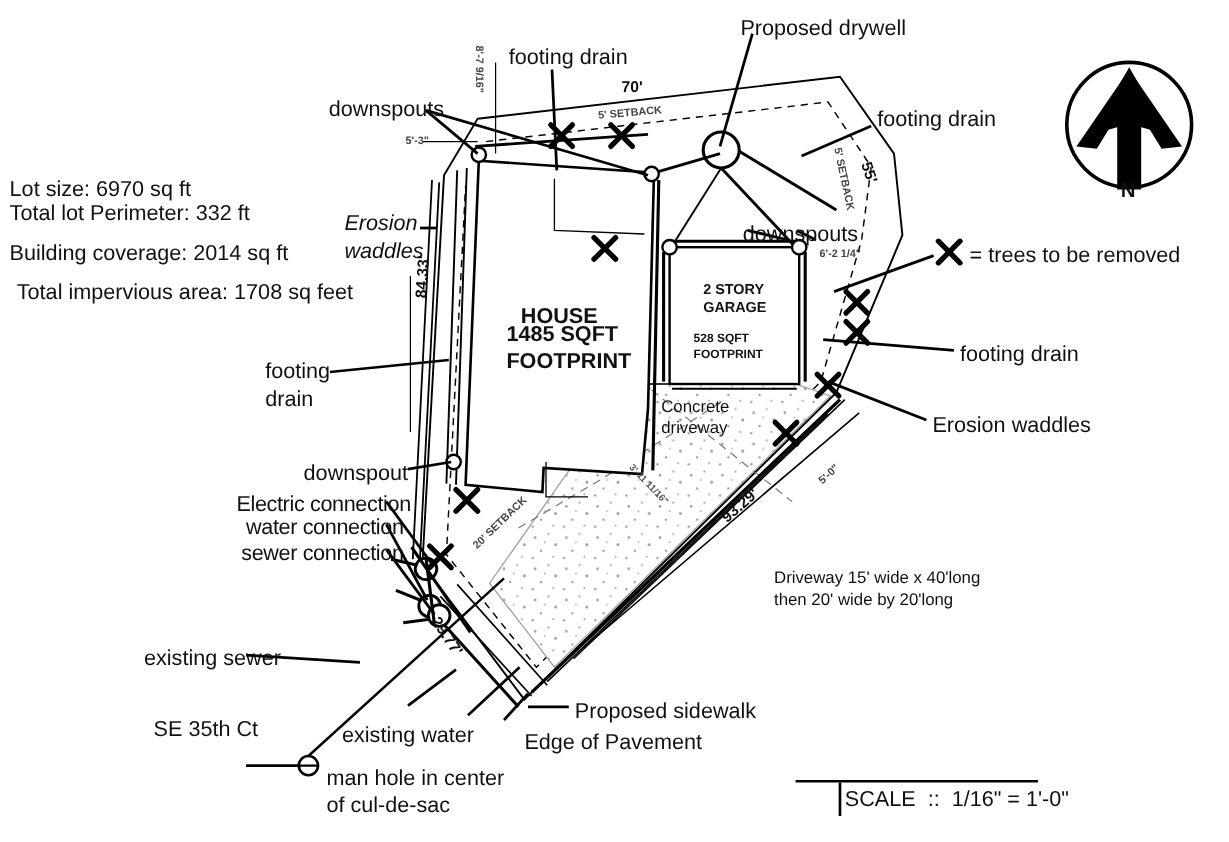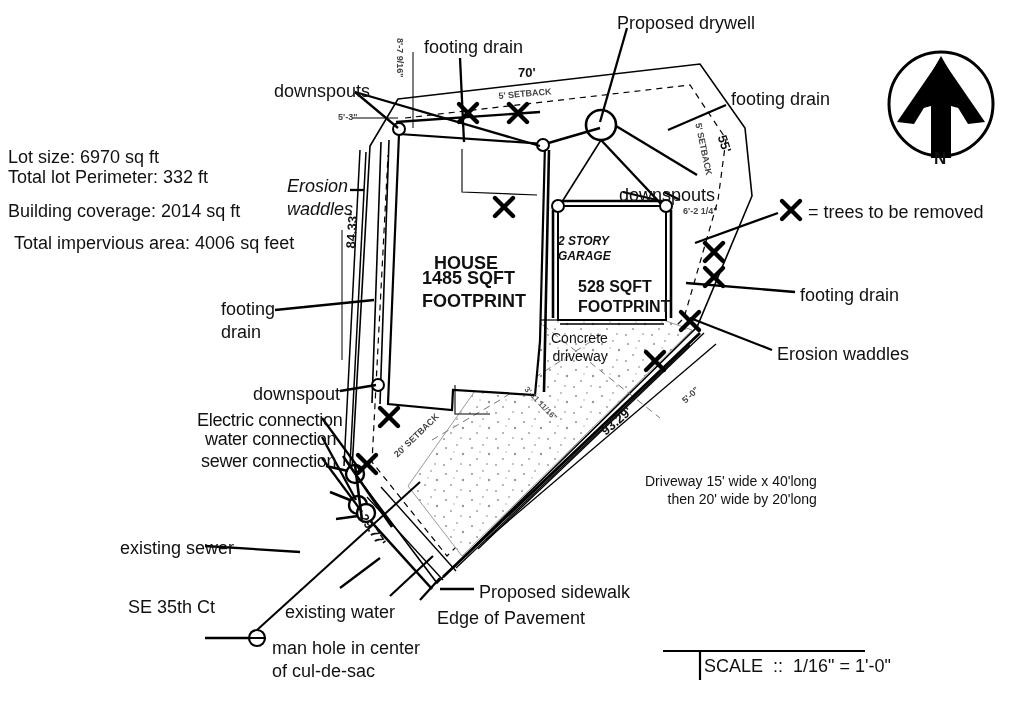"Total impervious area: 4006 sq" div.lbl { text: 4006 -> 1708 }
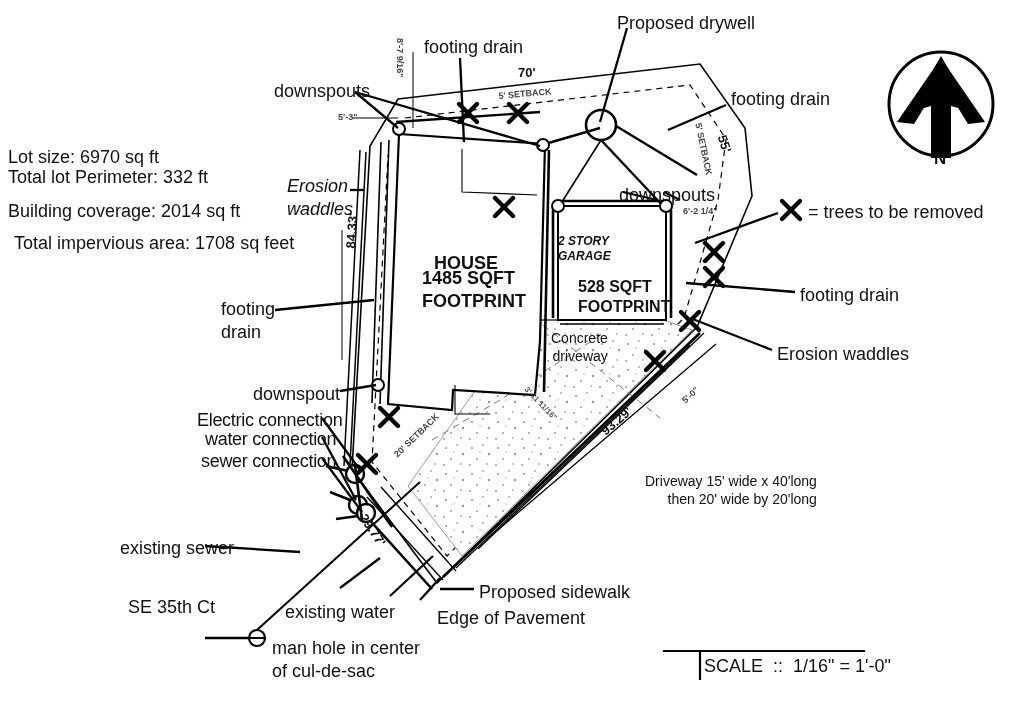"2 STORY" div.lbl { font-style: italic -> none; left: 558px -> 586px }
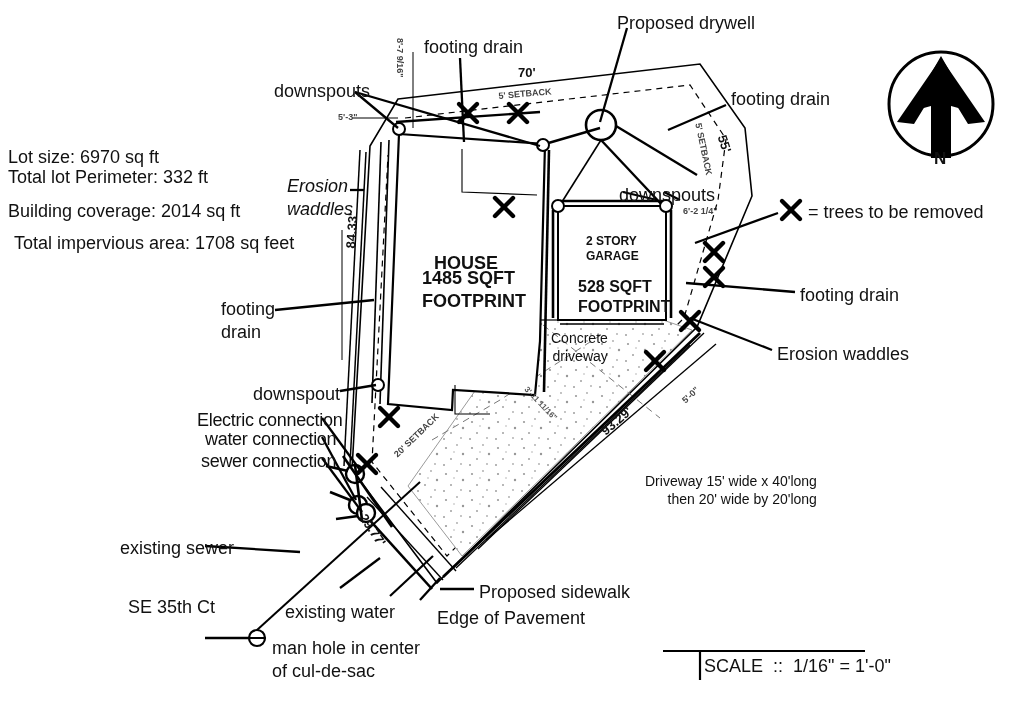"528 SQFT" div.lbl { font-size: 16px -> 10px }
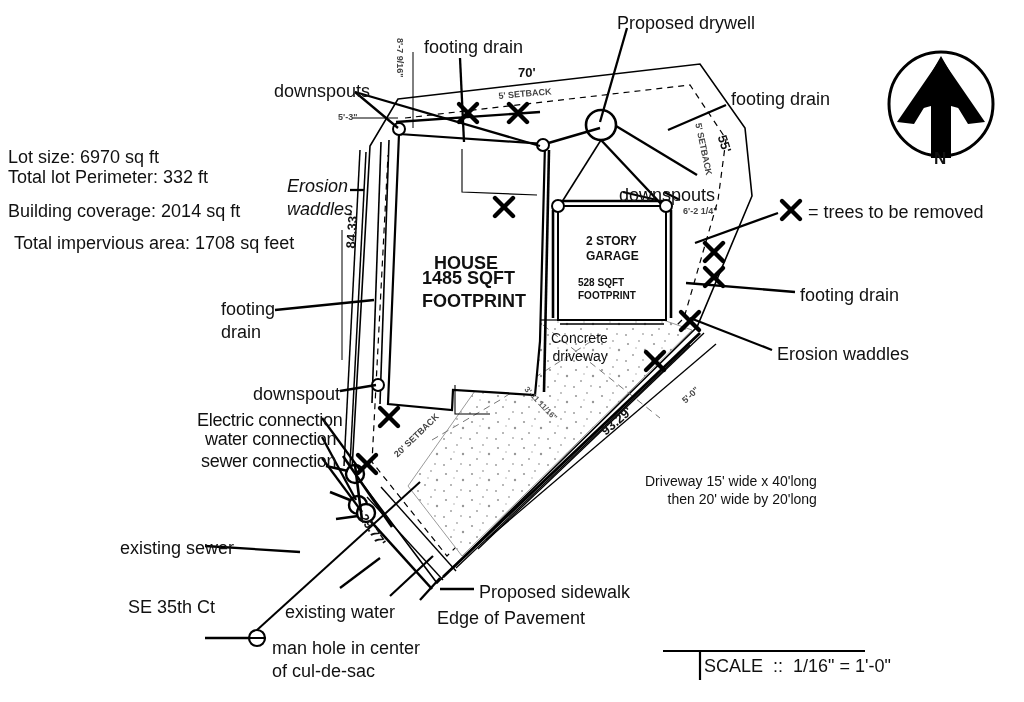"Concrete" .lbl.s14 { text-align: right -> none }
